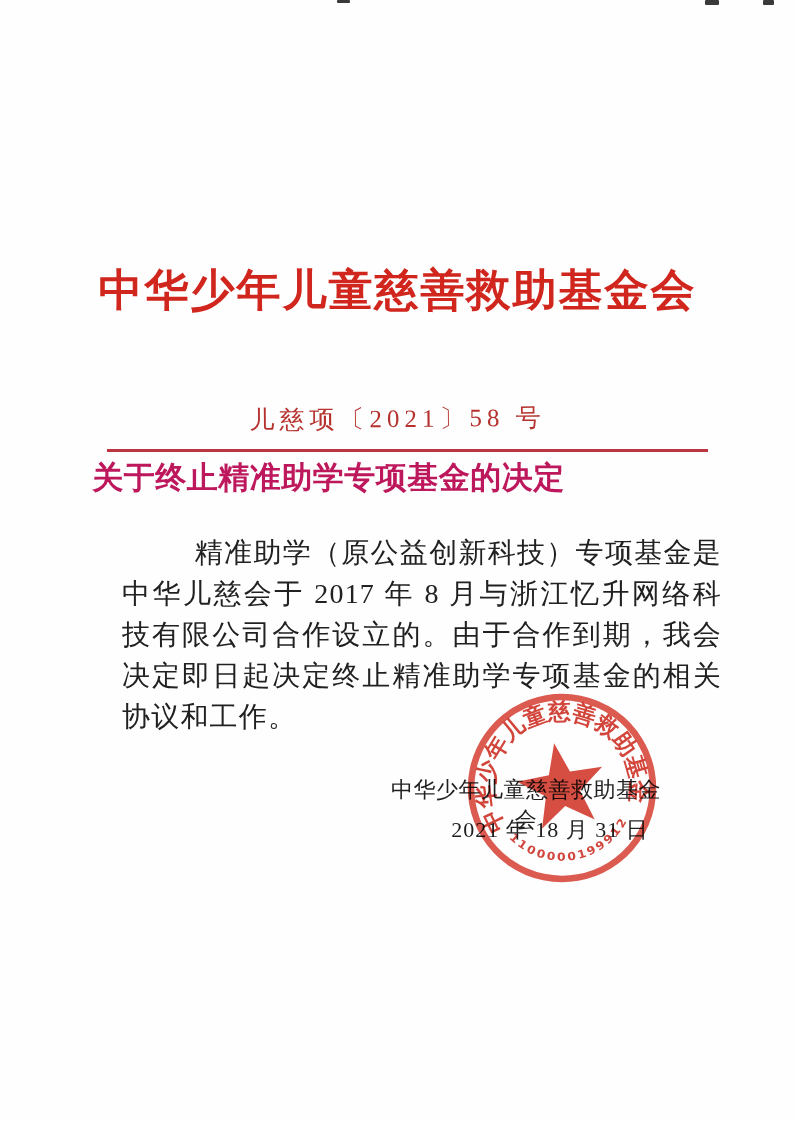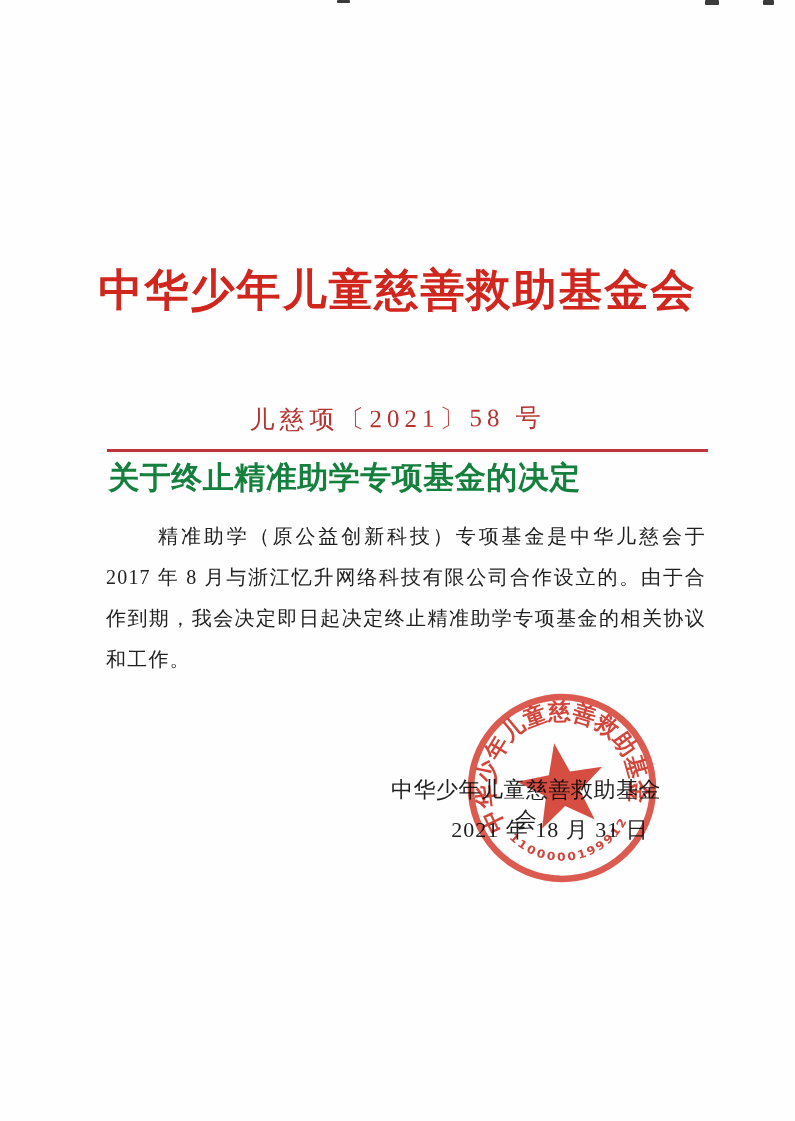"关于终止精准助学专项基金的决定" .doc-title { color: #15803d -> #be185d; left: 16px -> 0 }
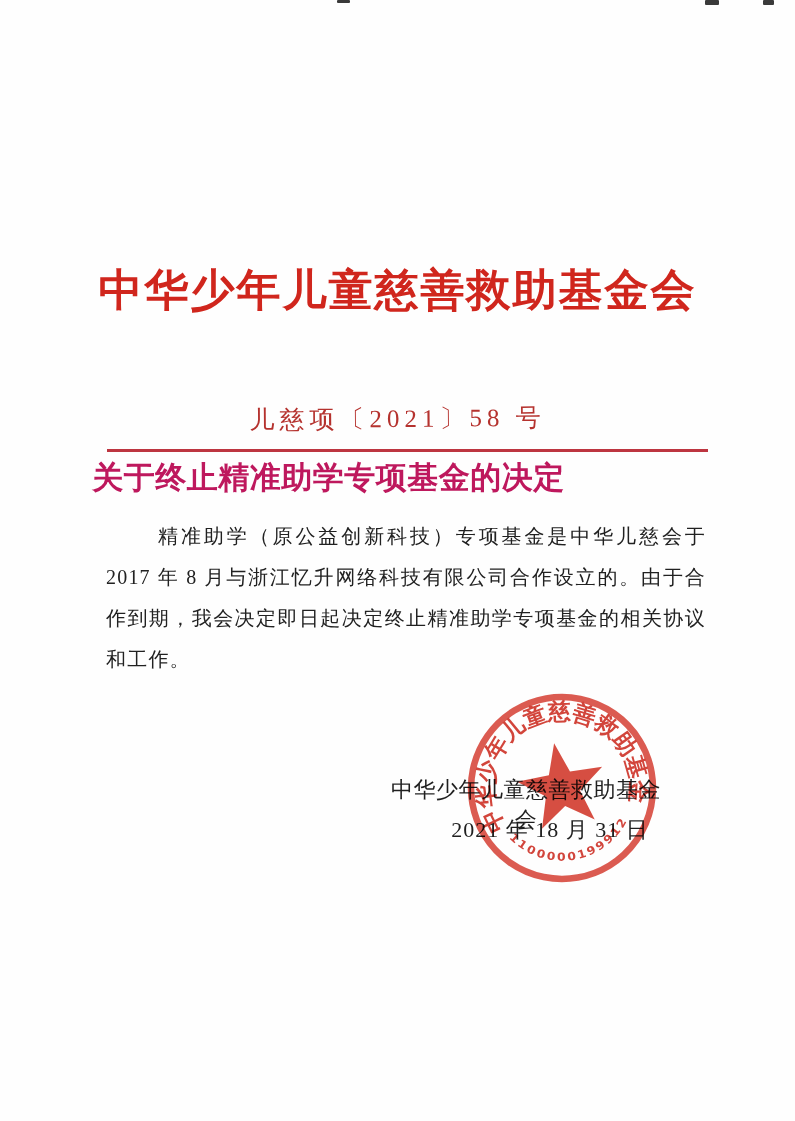"精准助学（原公益创新科技）专项基金是中华儿慈会于 2017 年 8" .body-paragraph { font-size: 20px -> 28px; margin: 0 -> 16px }
